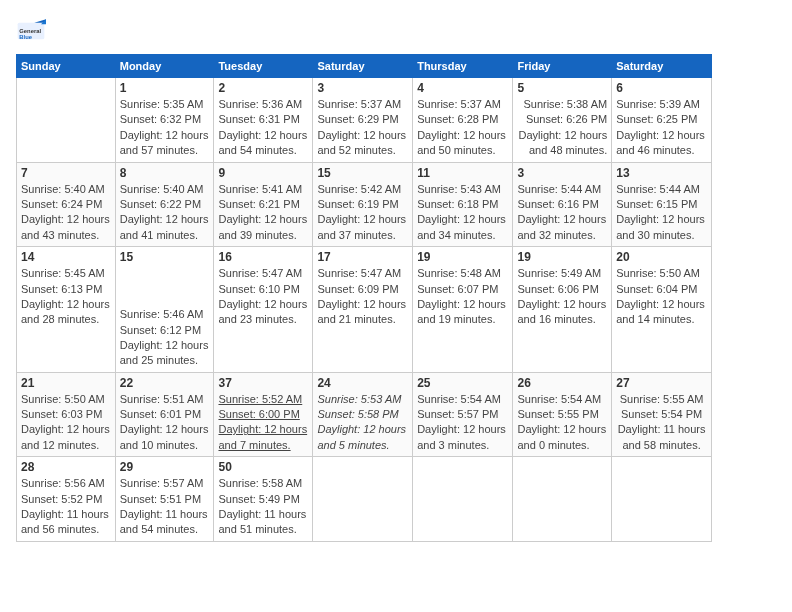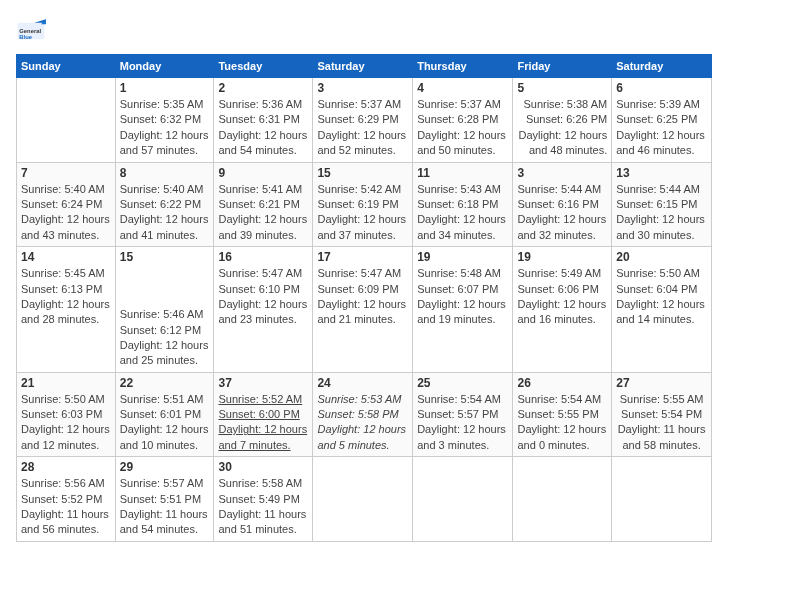"30" span.day-num { text: 30 -> 50 }
